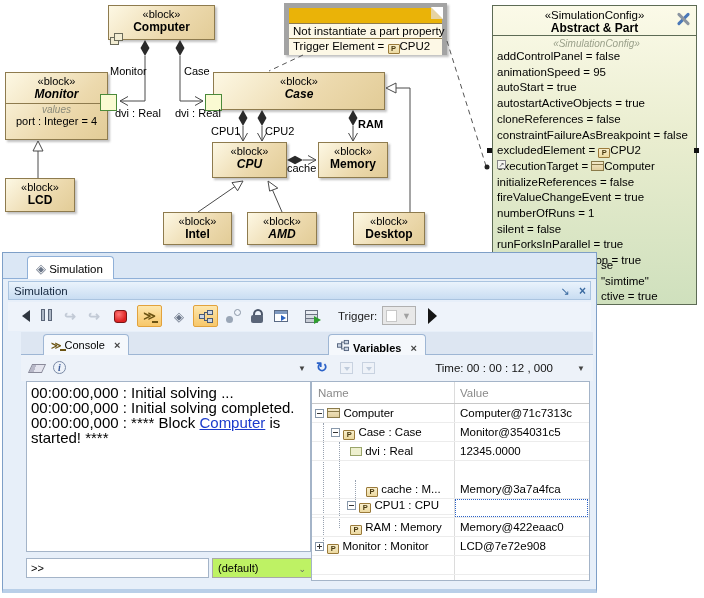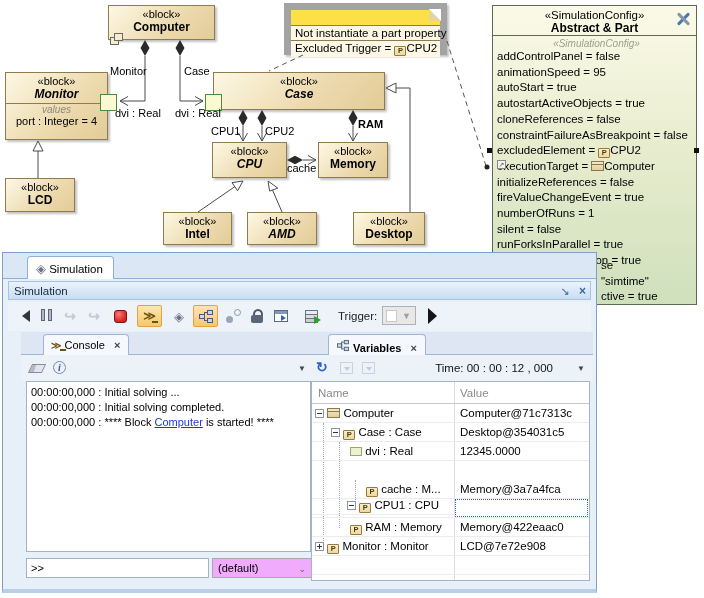"Not instantiate a part property" .note { background: #fde047 -> #eab308; border: 7px solid #a3a3a3 -> 5px solid #a3a3a3 }
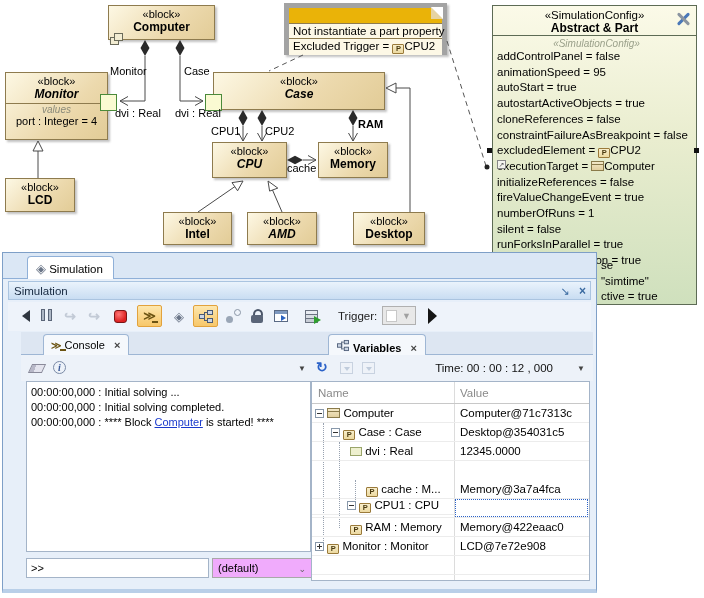"Excluded Trigger =" span { text: Excluded Trigger -> Trigger Element }
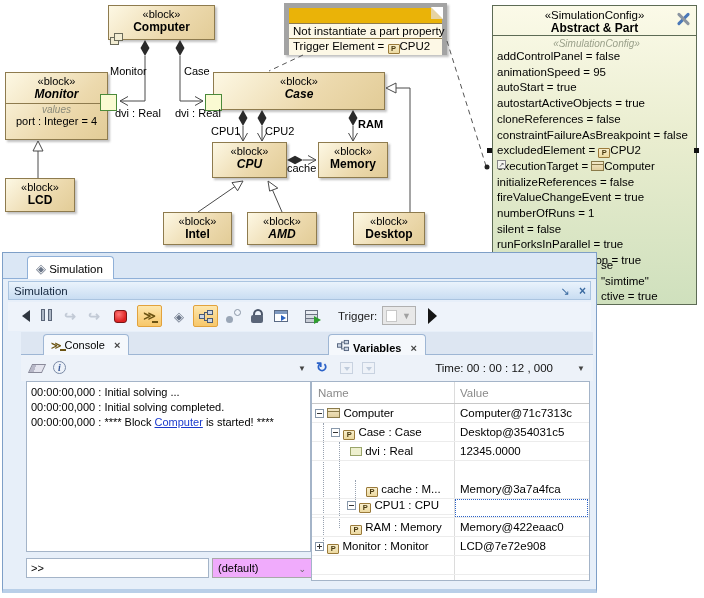"00:00:00,000 : Initial solving ..." .console-log { font-size: 11px -> 15px }
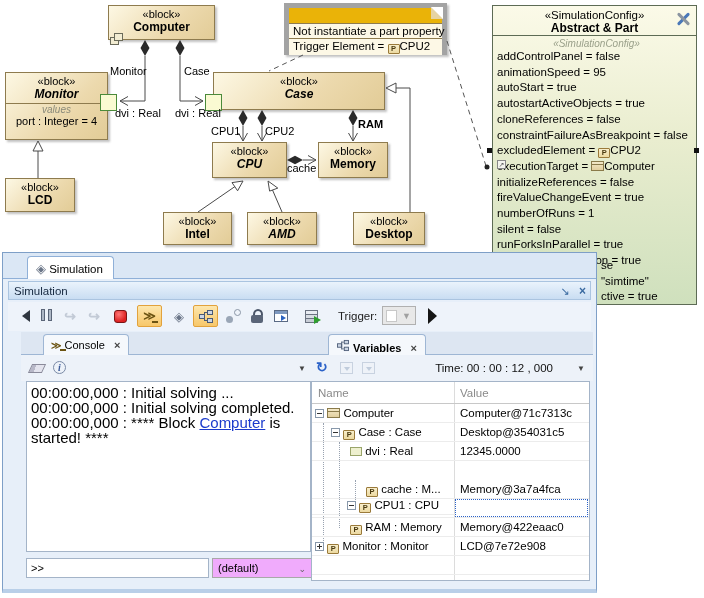"Desktop@354031c5" span.val { text: Desktop@354031c5 -> Monitor@354031c5 }
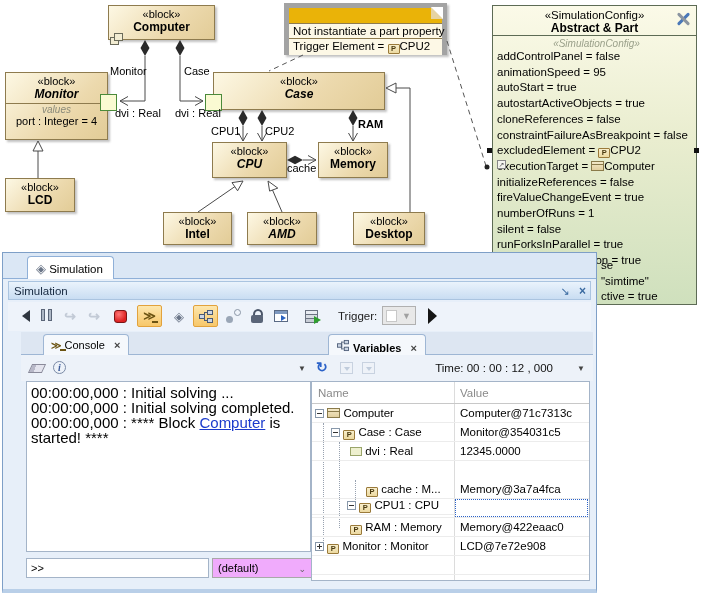"(default)" .cselect { background: #f0abfc -> #bef264 }
